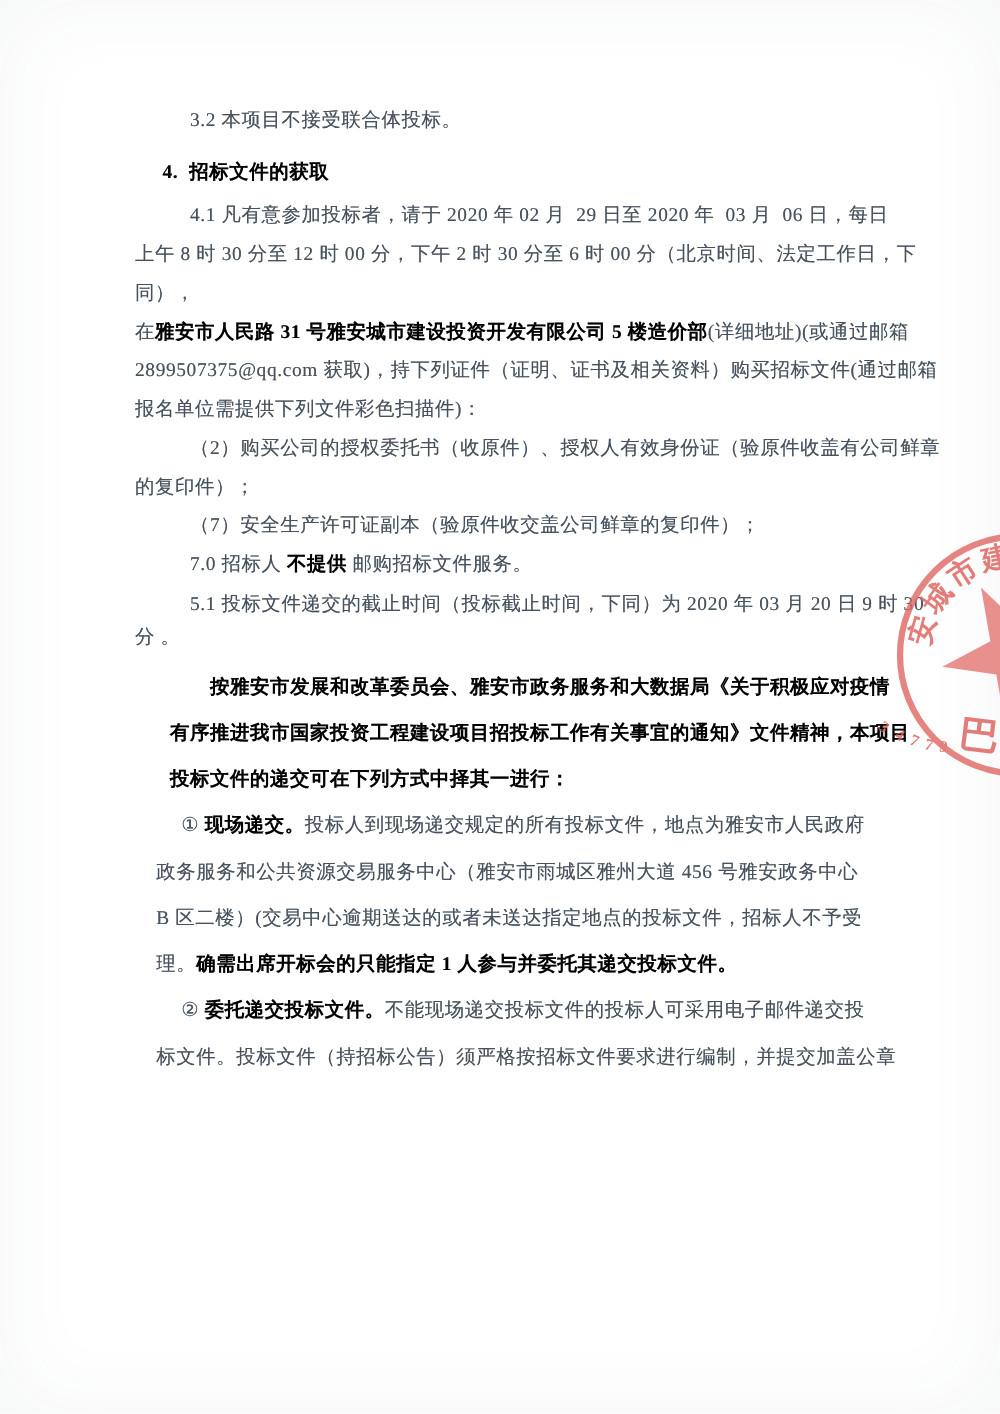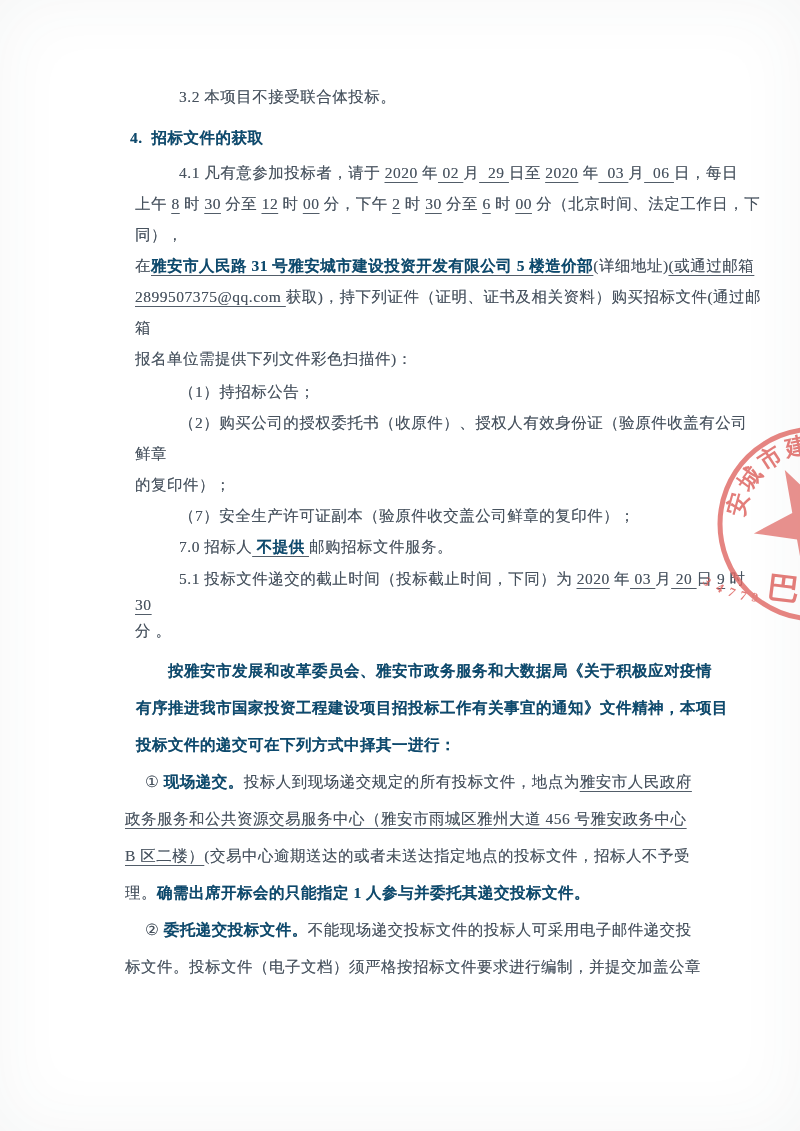"3.2 本项目不接受联合体投标。" .body { margin-left: 27px -> none }
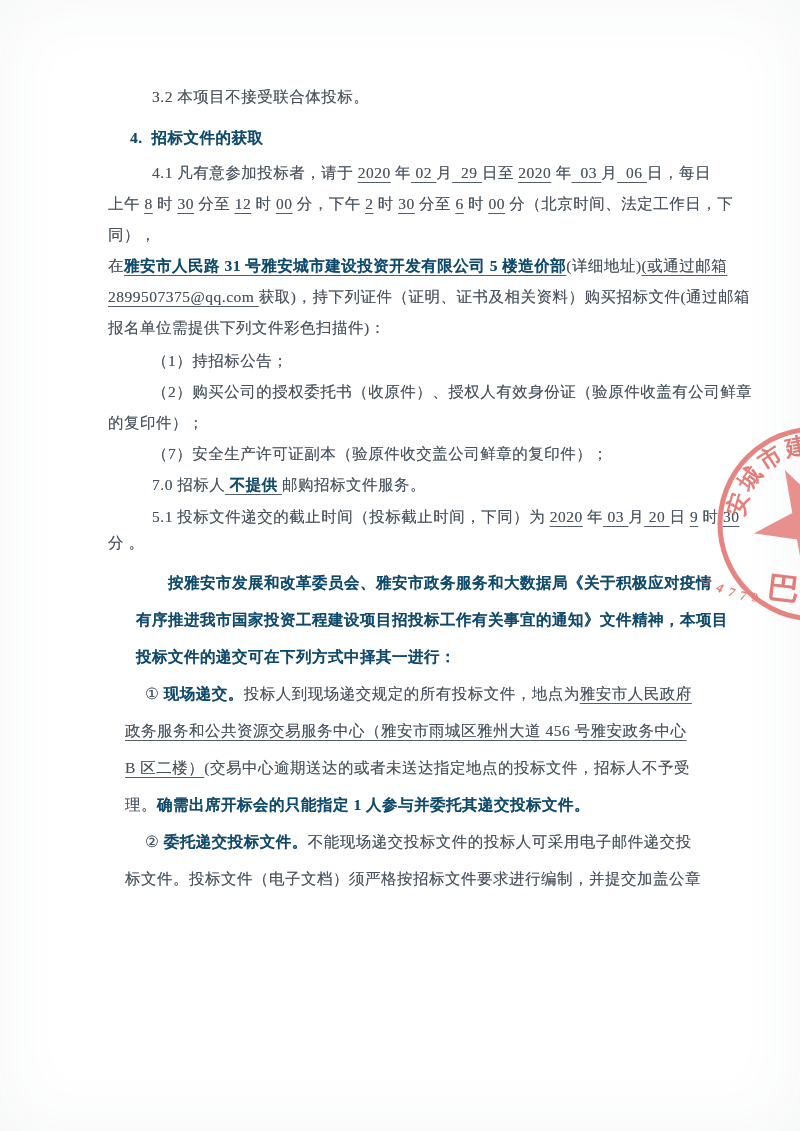"4. 招标文件的获取" .b { color: #0c4a6e -> #000000 }
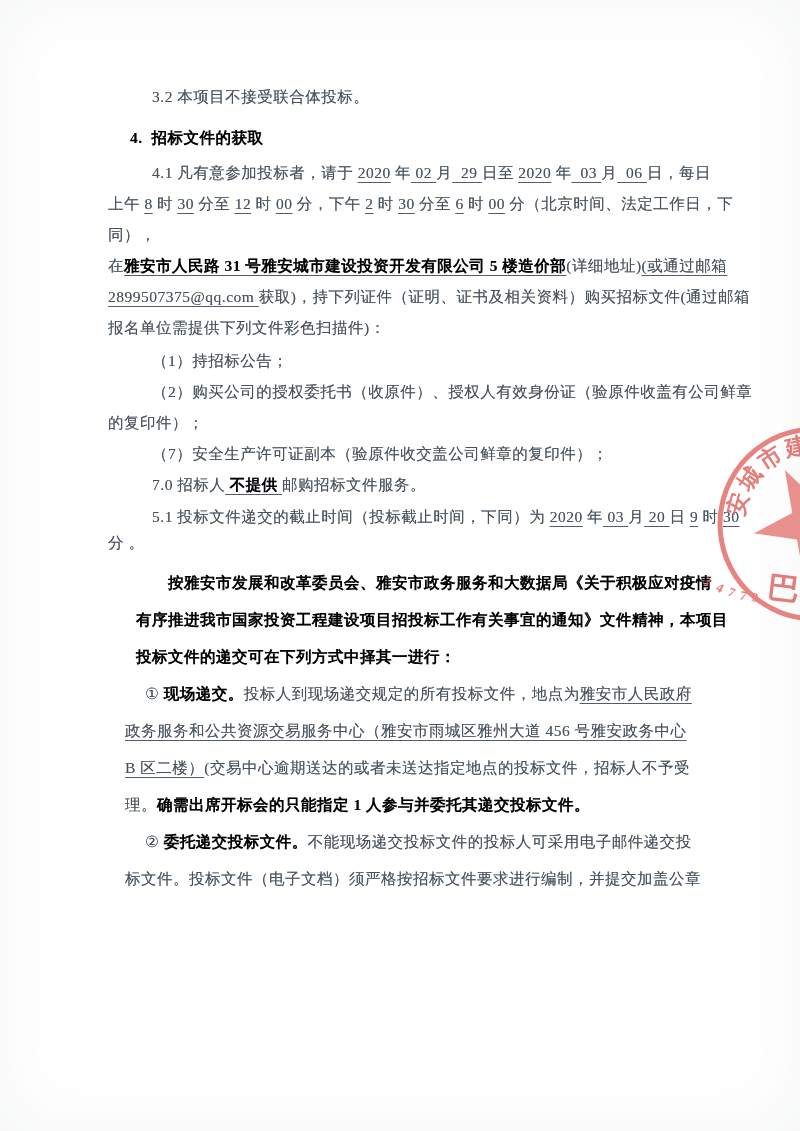"2020" .u { text-decoration: underline -> none }
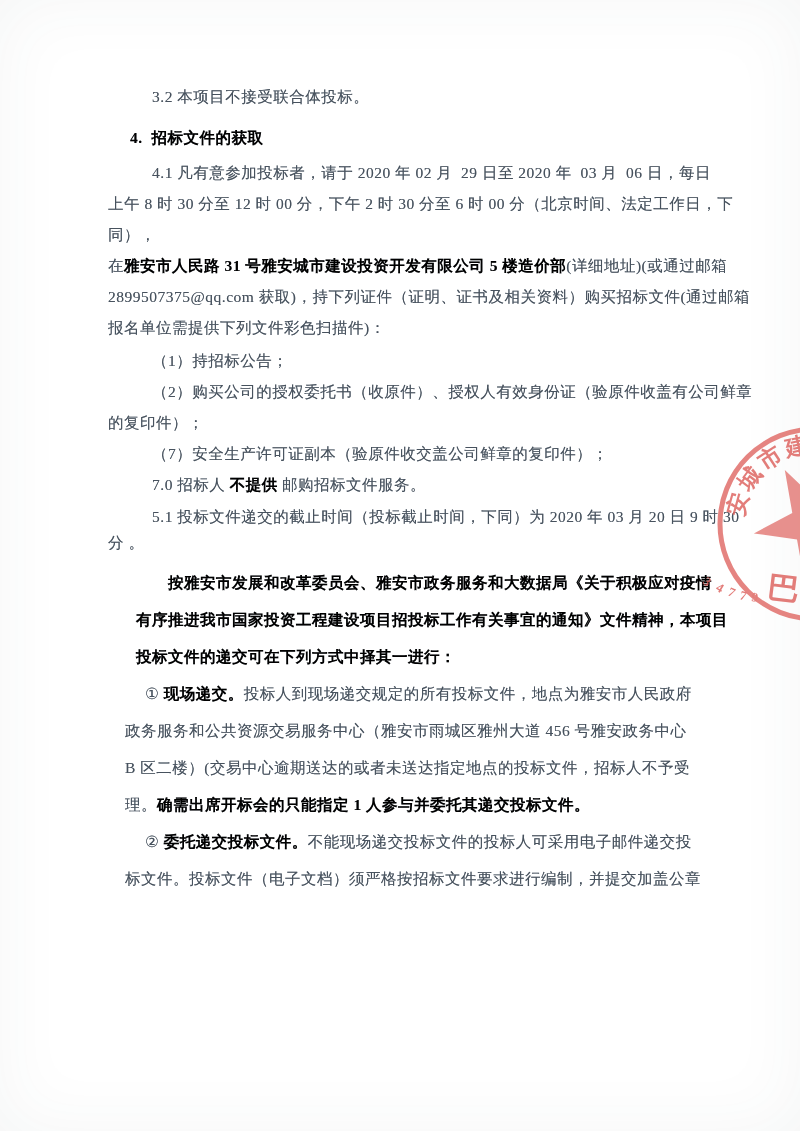"（1）持招标公告；" p.para { html: <p><span>（1）持招标公告；</span></p> -> none }
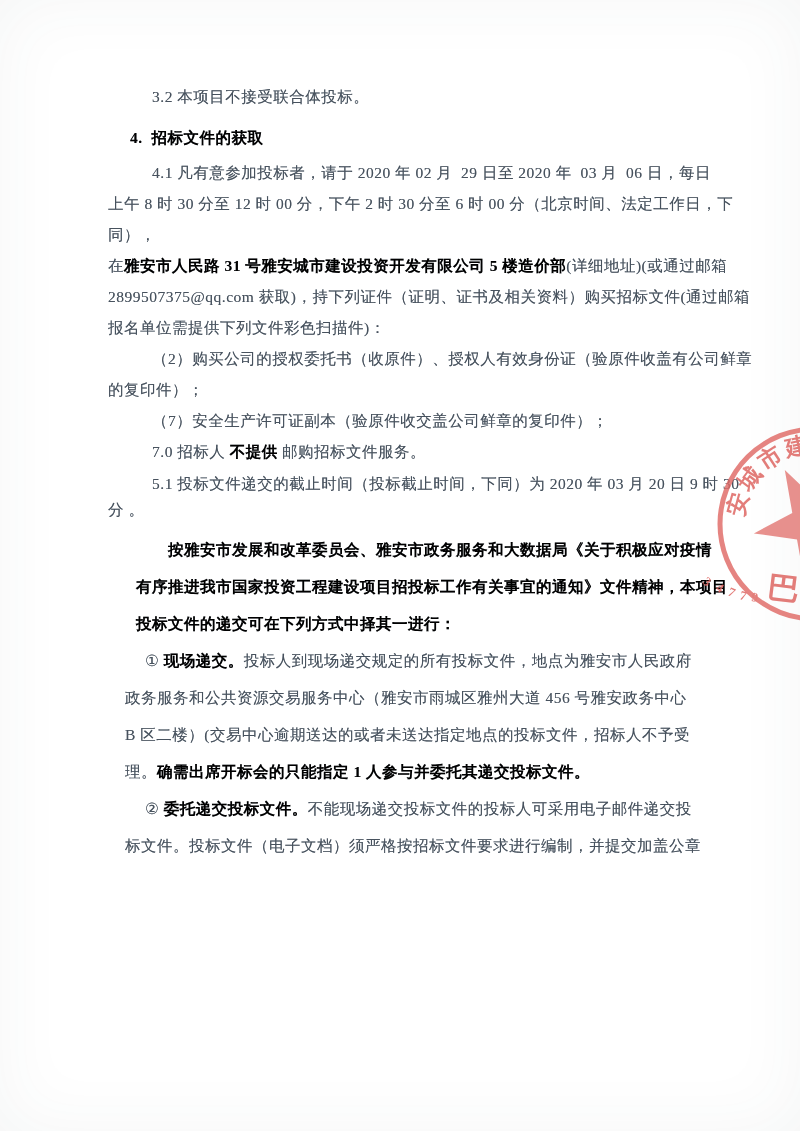"不能现场递交投标文件的投标人可采用电子邮件递交投" span { text: 电子文档 -> 持招标公告 }
